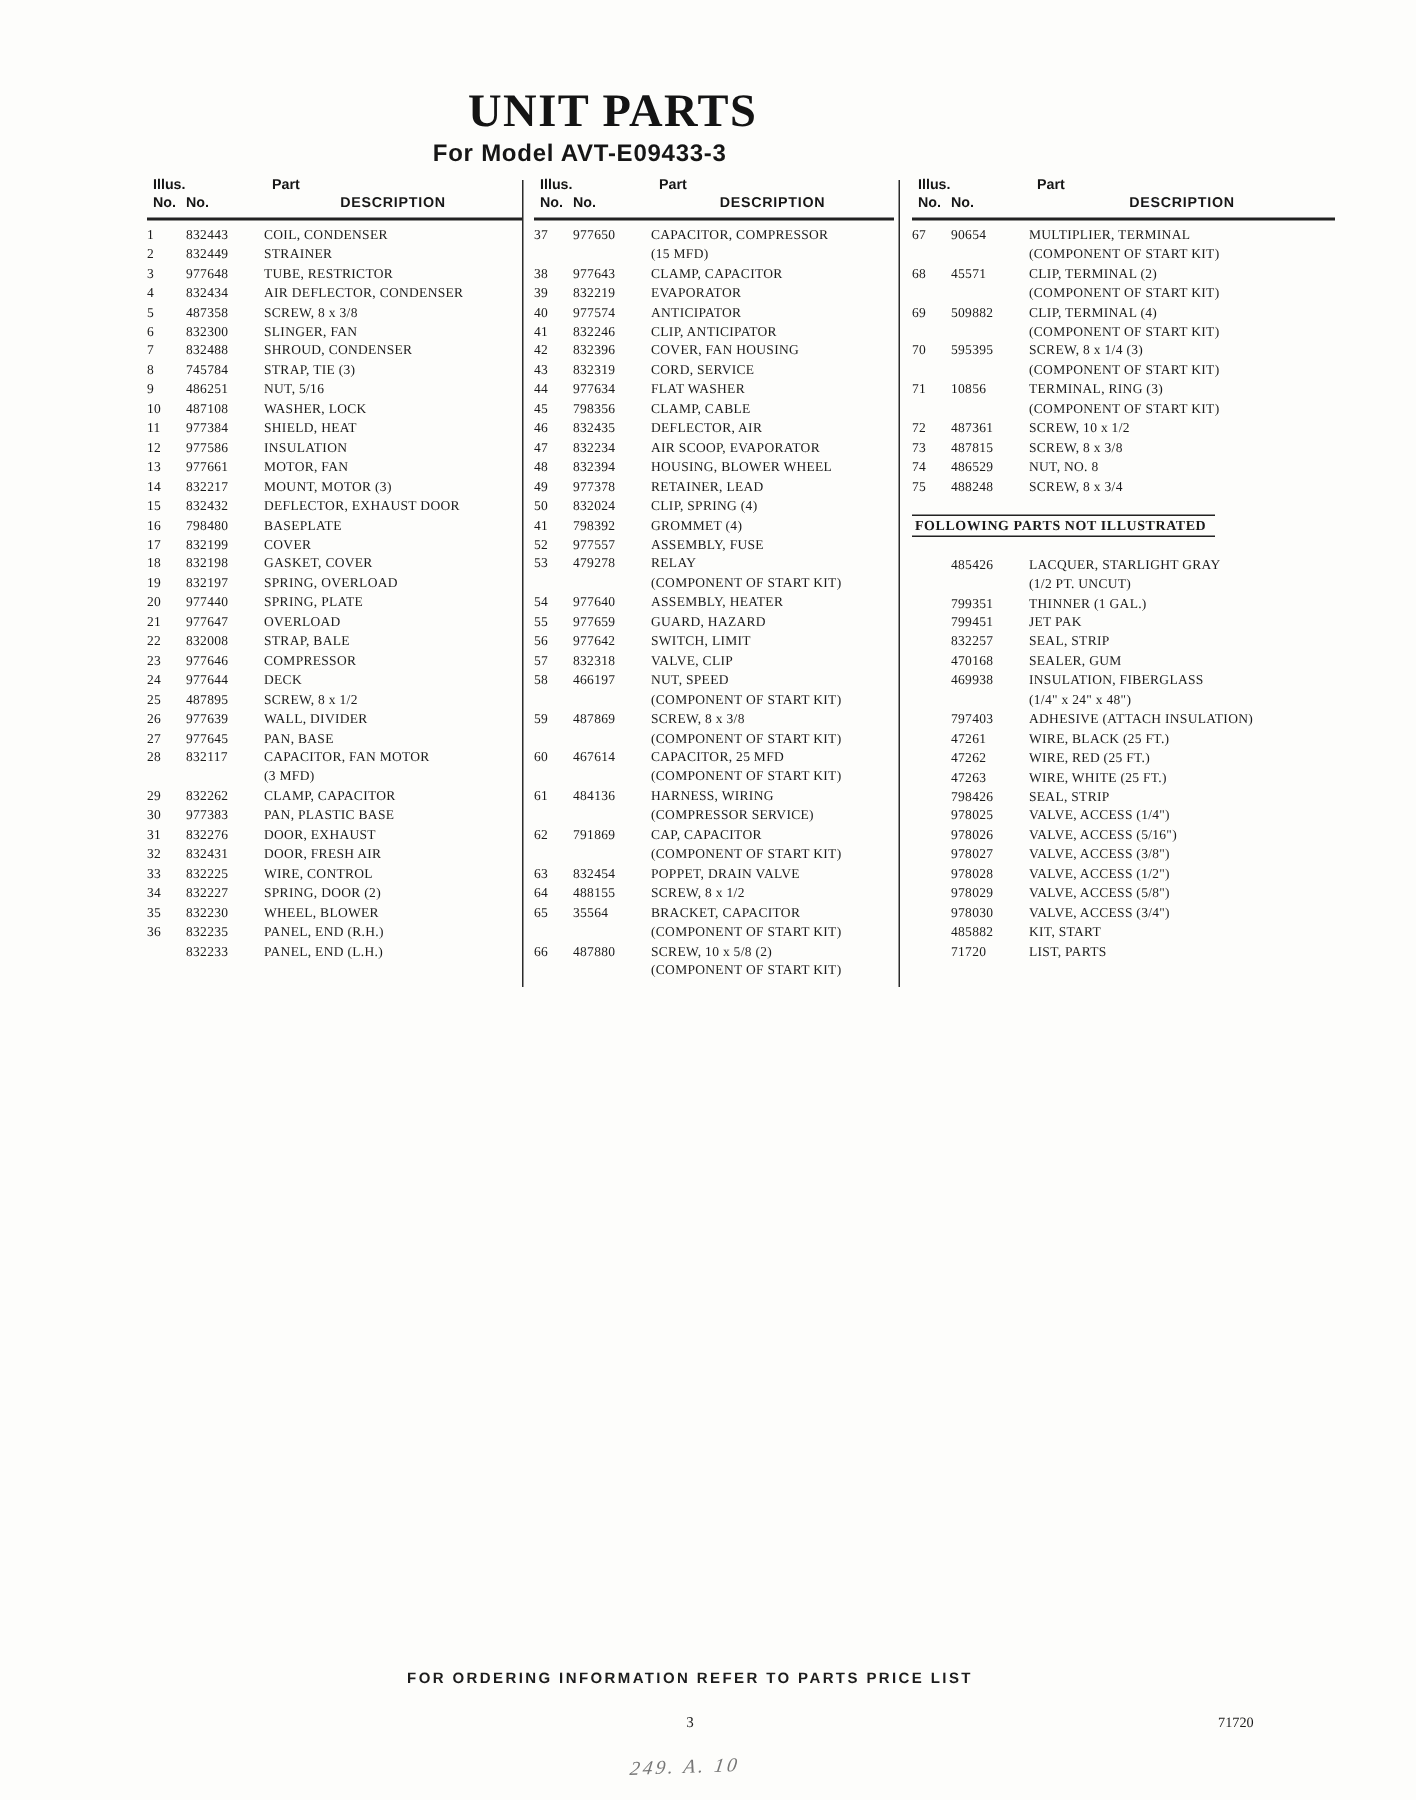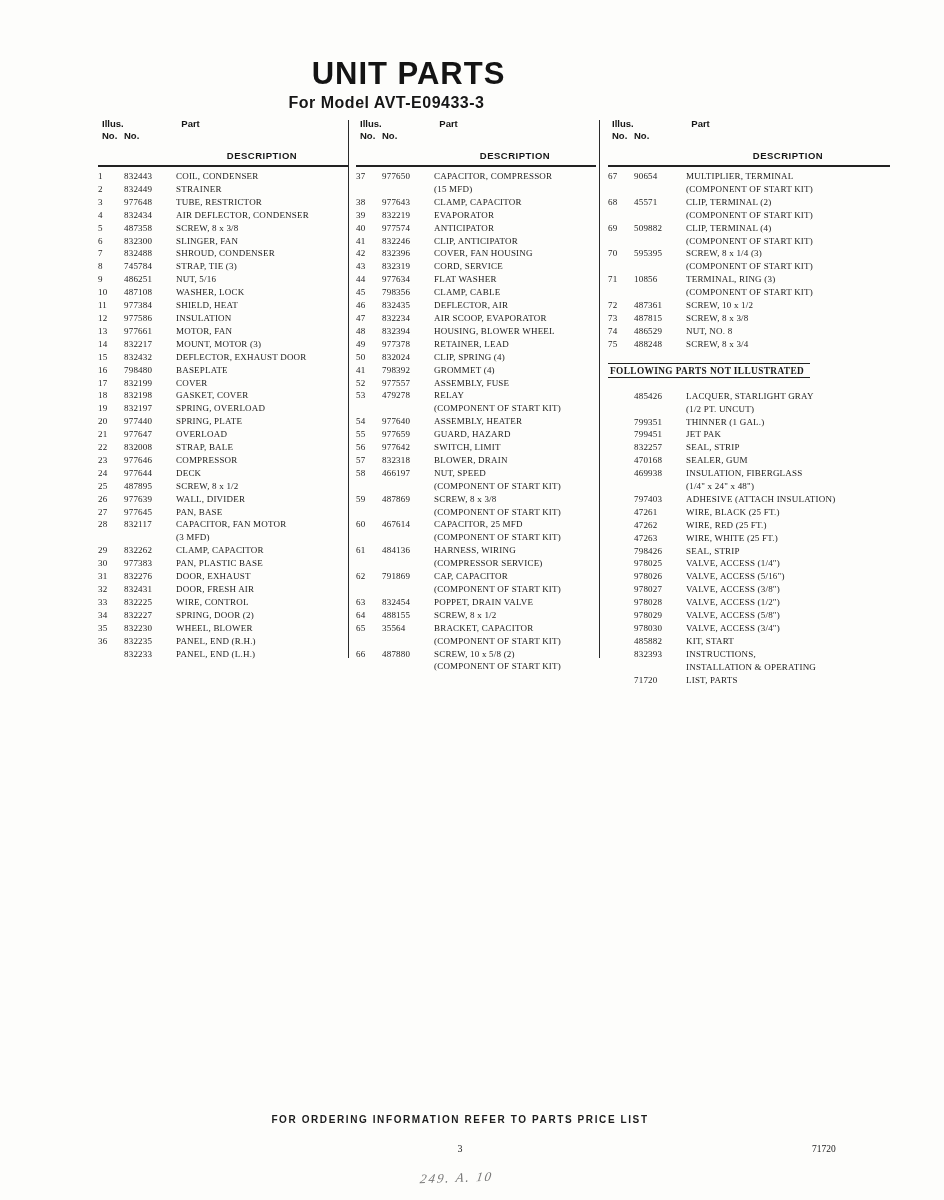"UNIT PARTS" .page-title { font-family: Liberation Sans, sans-serif -> Liberation Serif, serif }
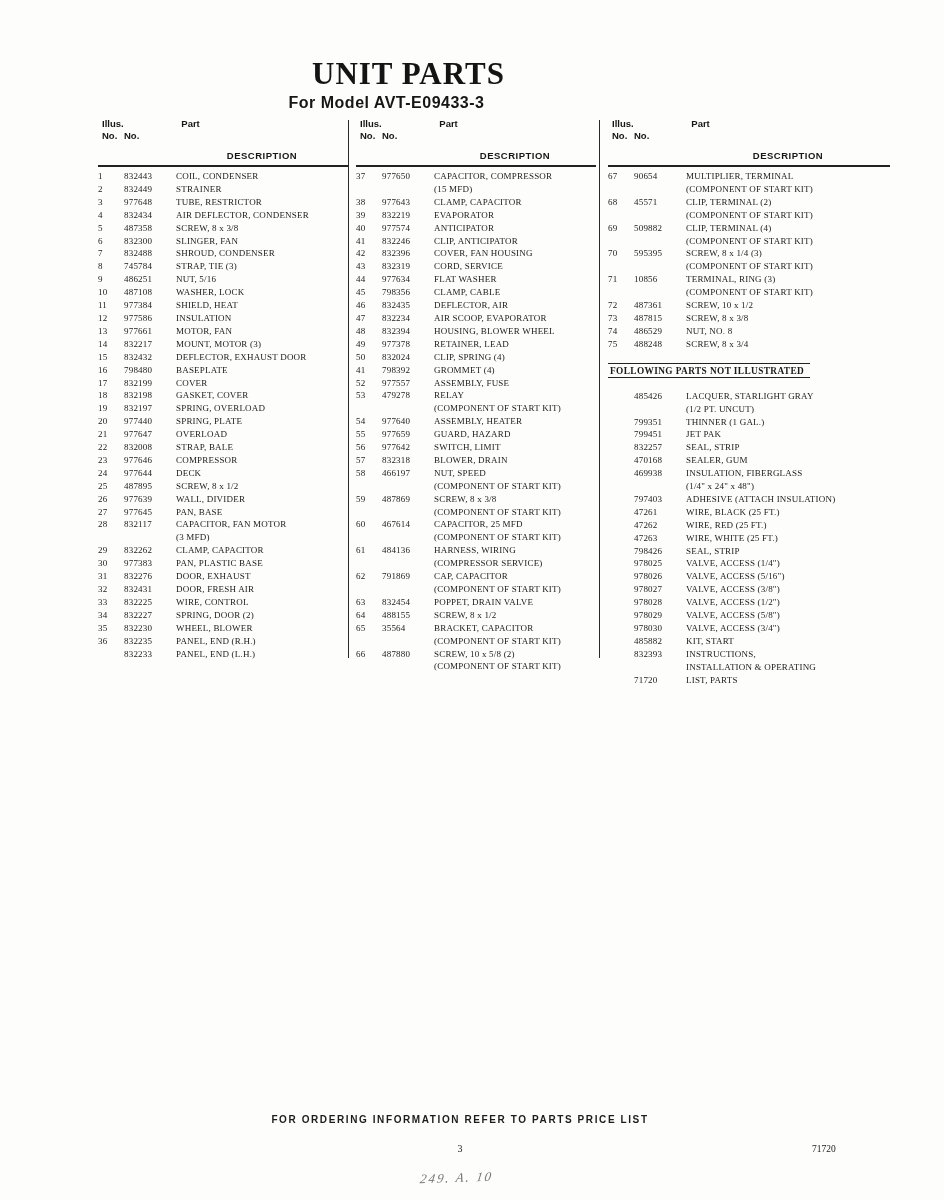"DESCRIPTION" .hdr-line2 .h-desc { margin-top: 20px -> none }
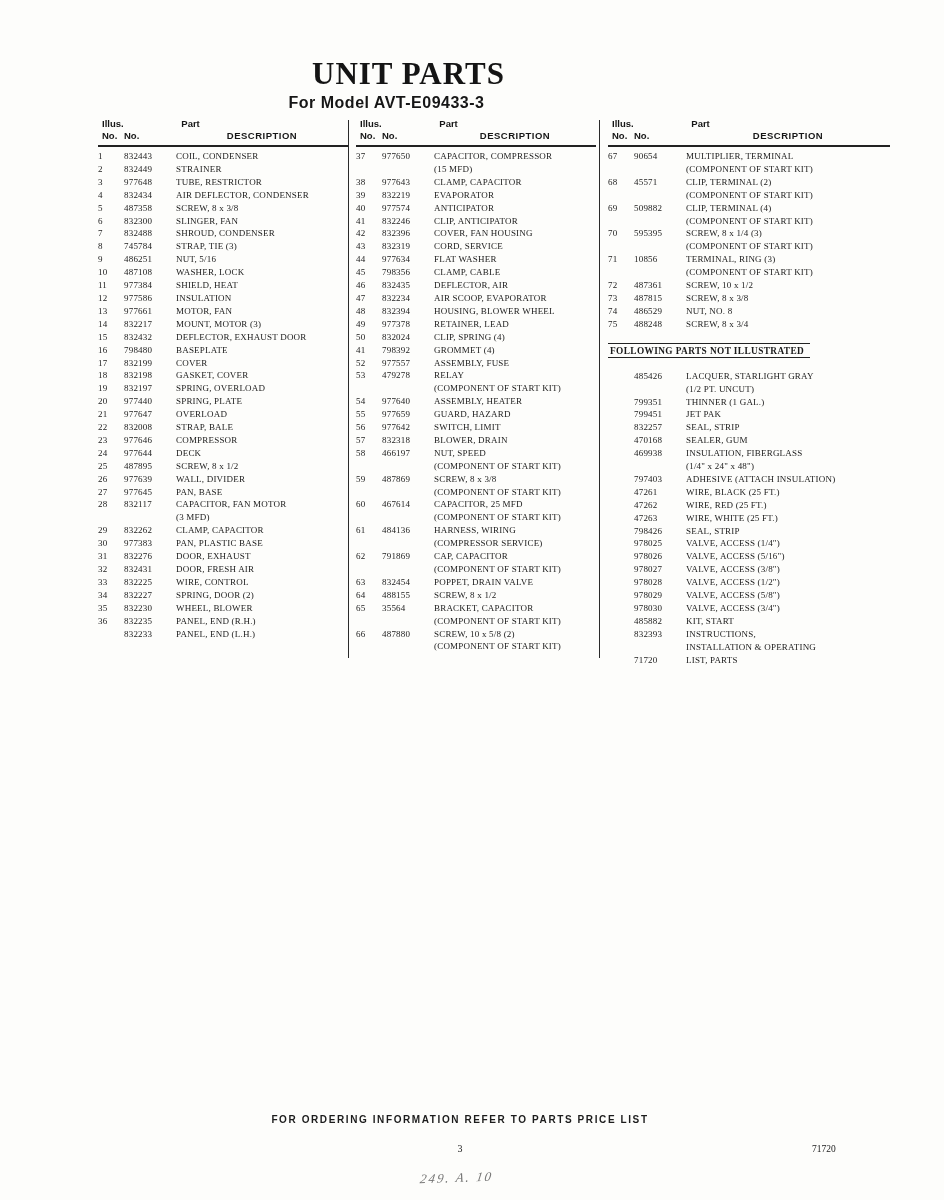"BLOWER, DRAIN" div.dline { text: BLOWER, DRAIN -> VALVE, CLIP }
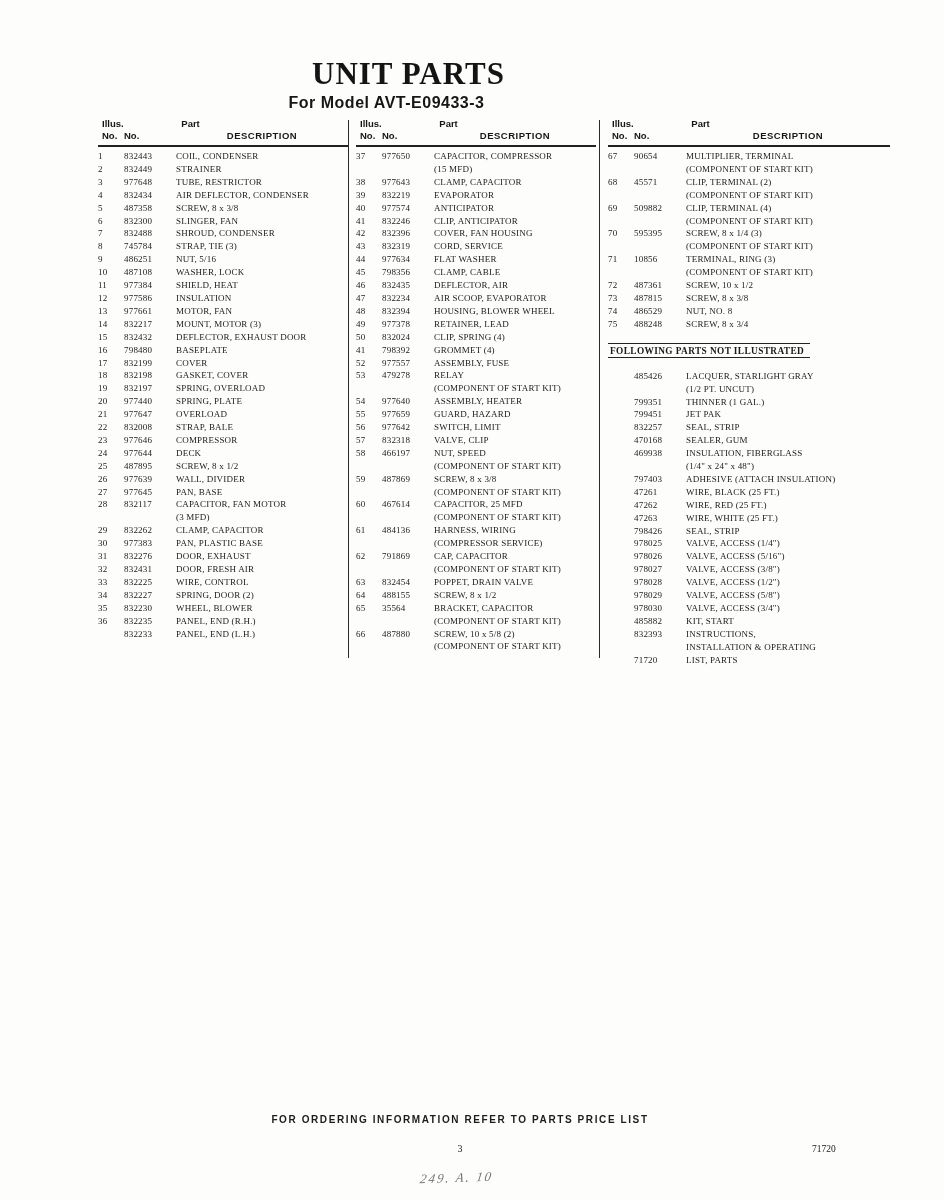"832393" div.row { html: <div> <span></span> <span>832393</span> <span> <div>INSTRUCTIONS,</div> <div>INSTALLATION &amp; OPERATING</div> </span> </div> -> none }
